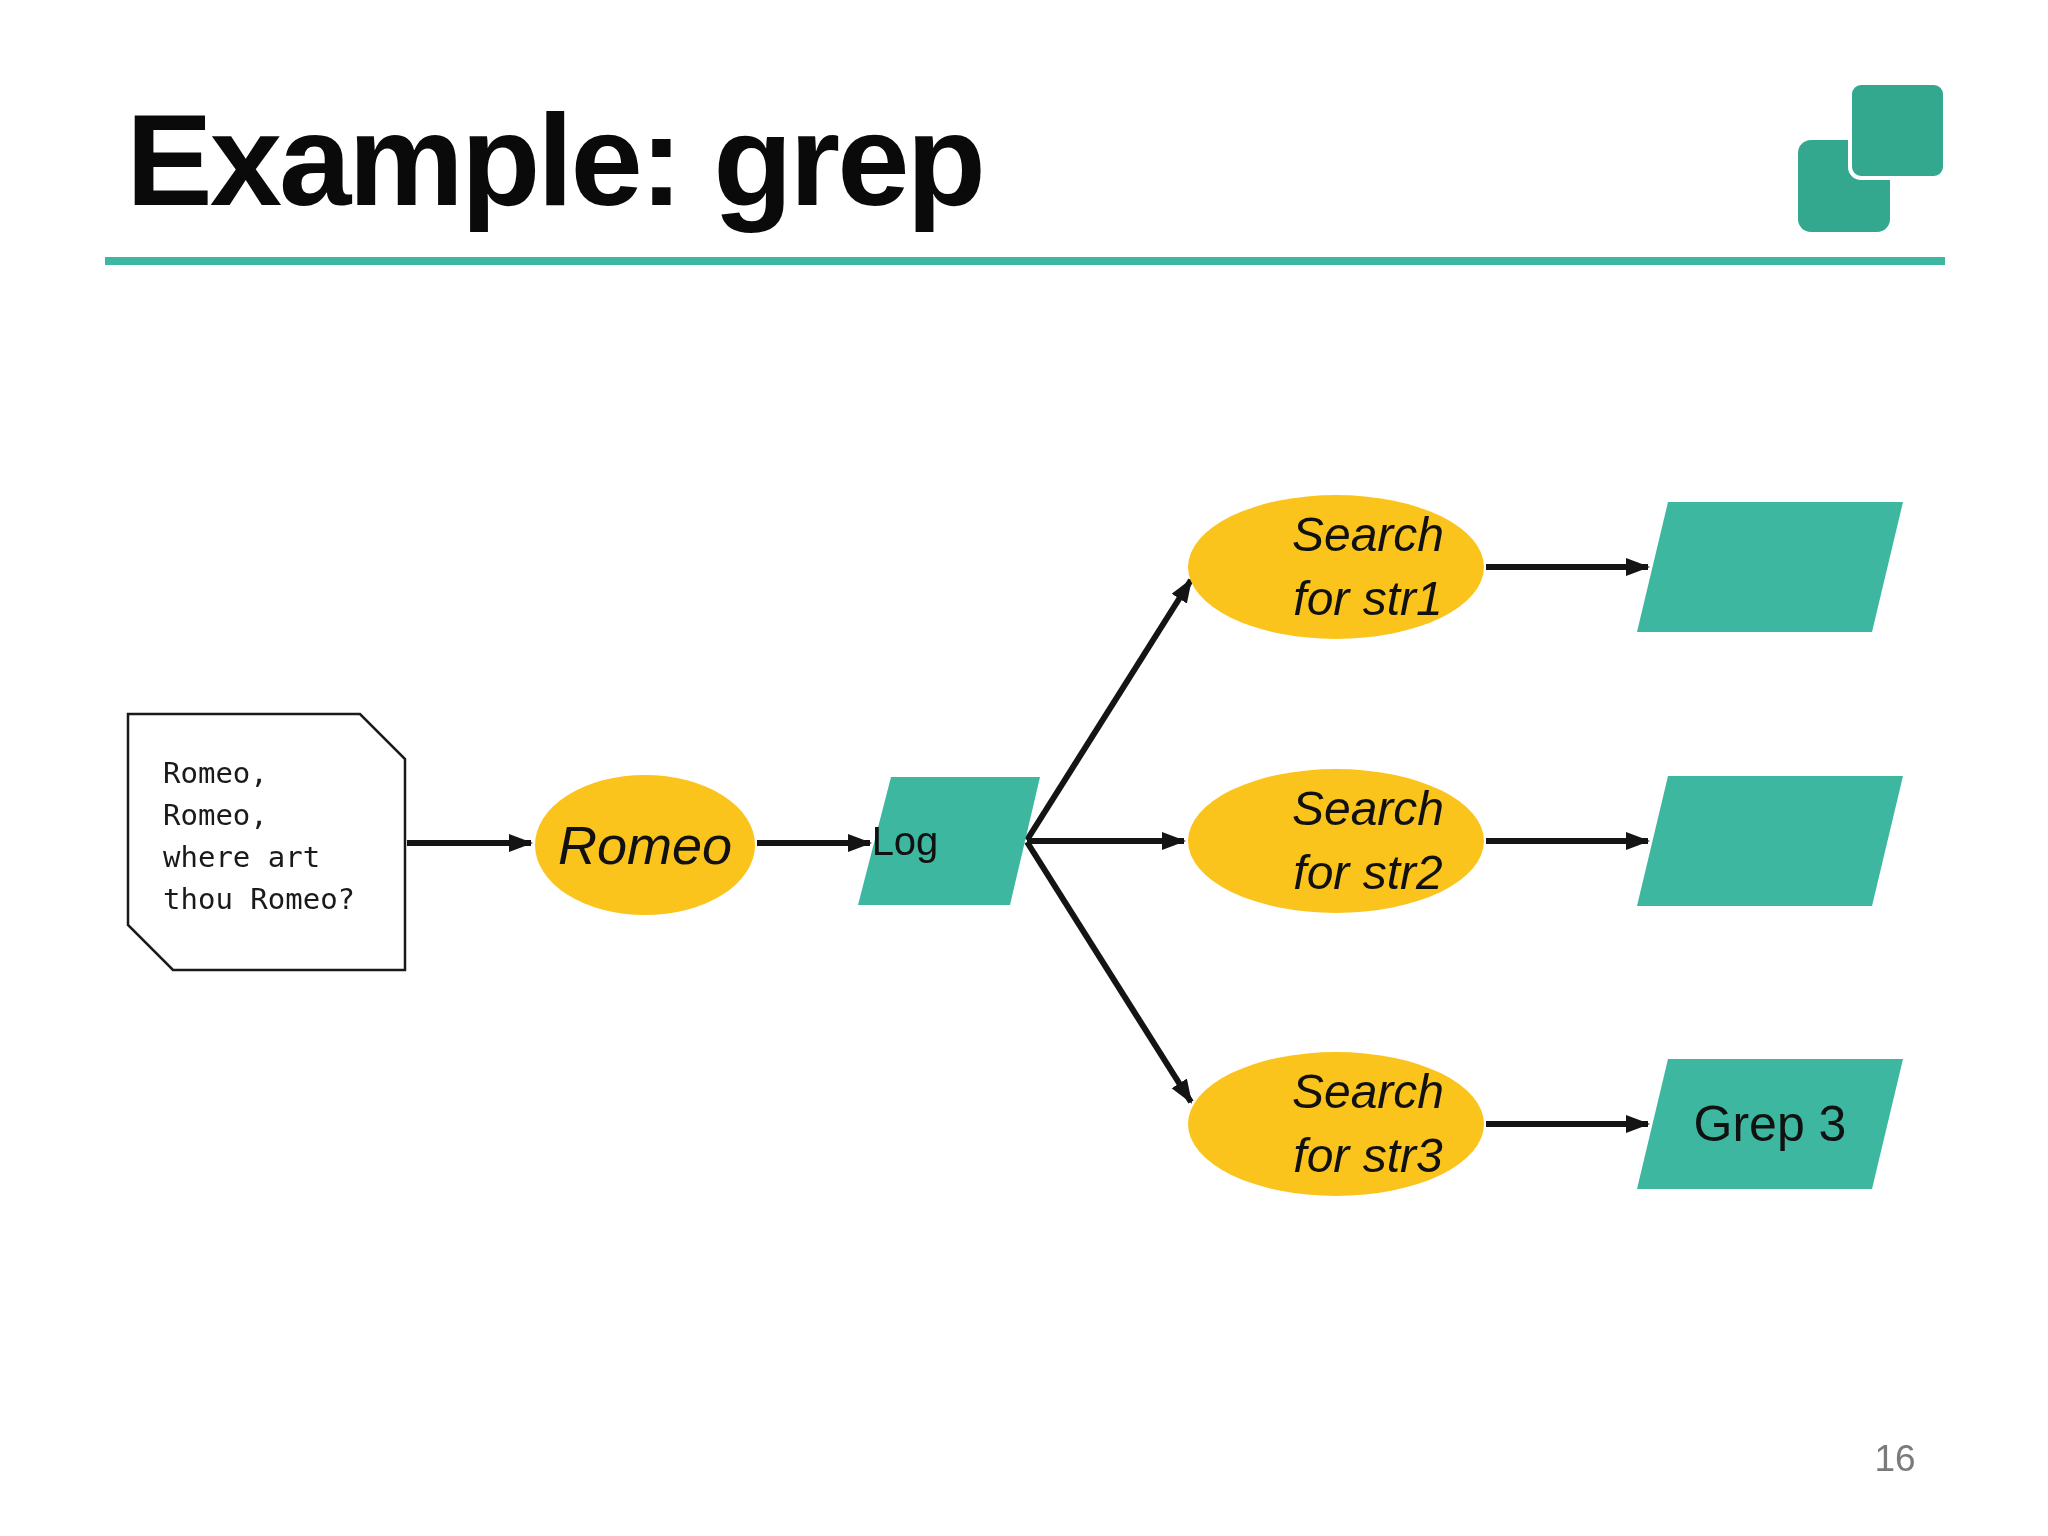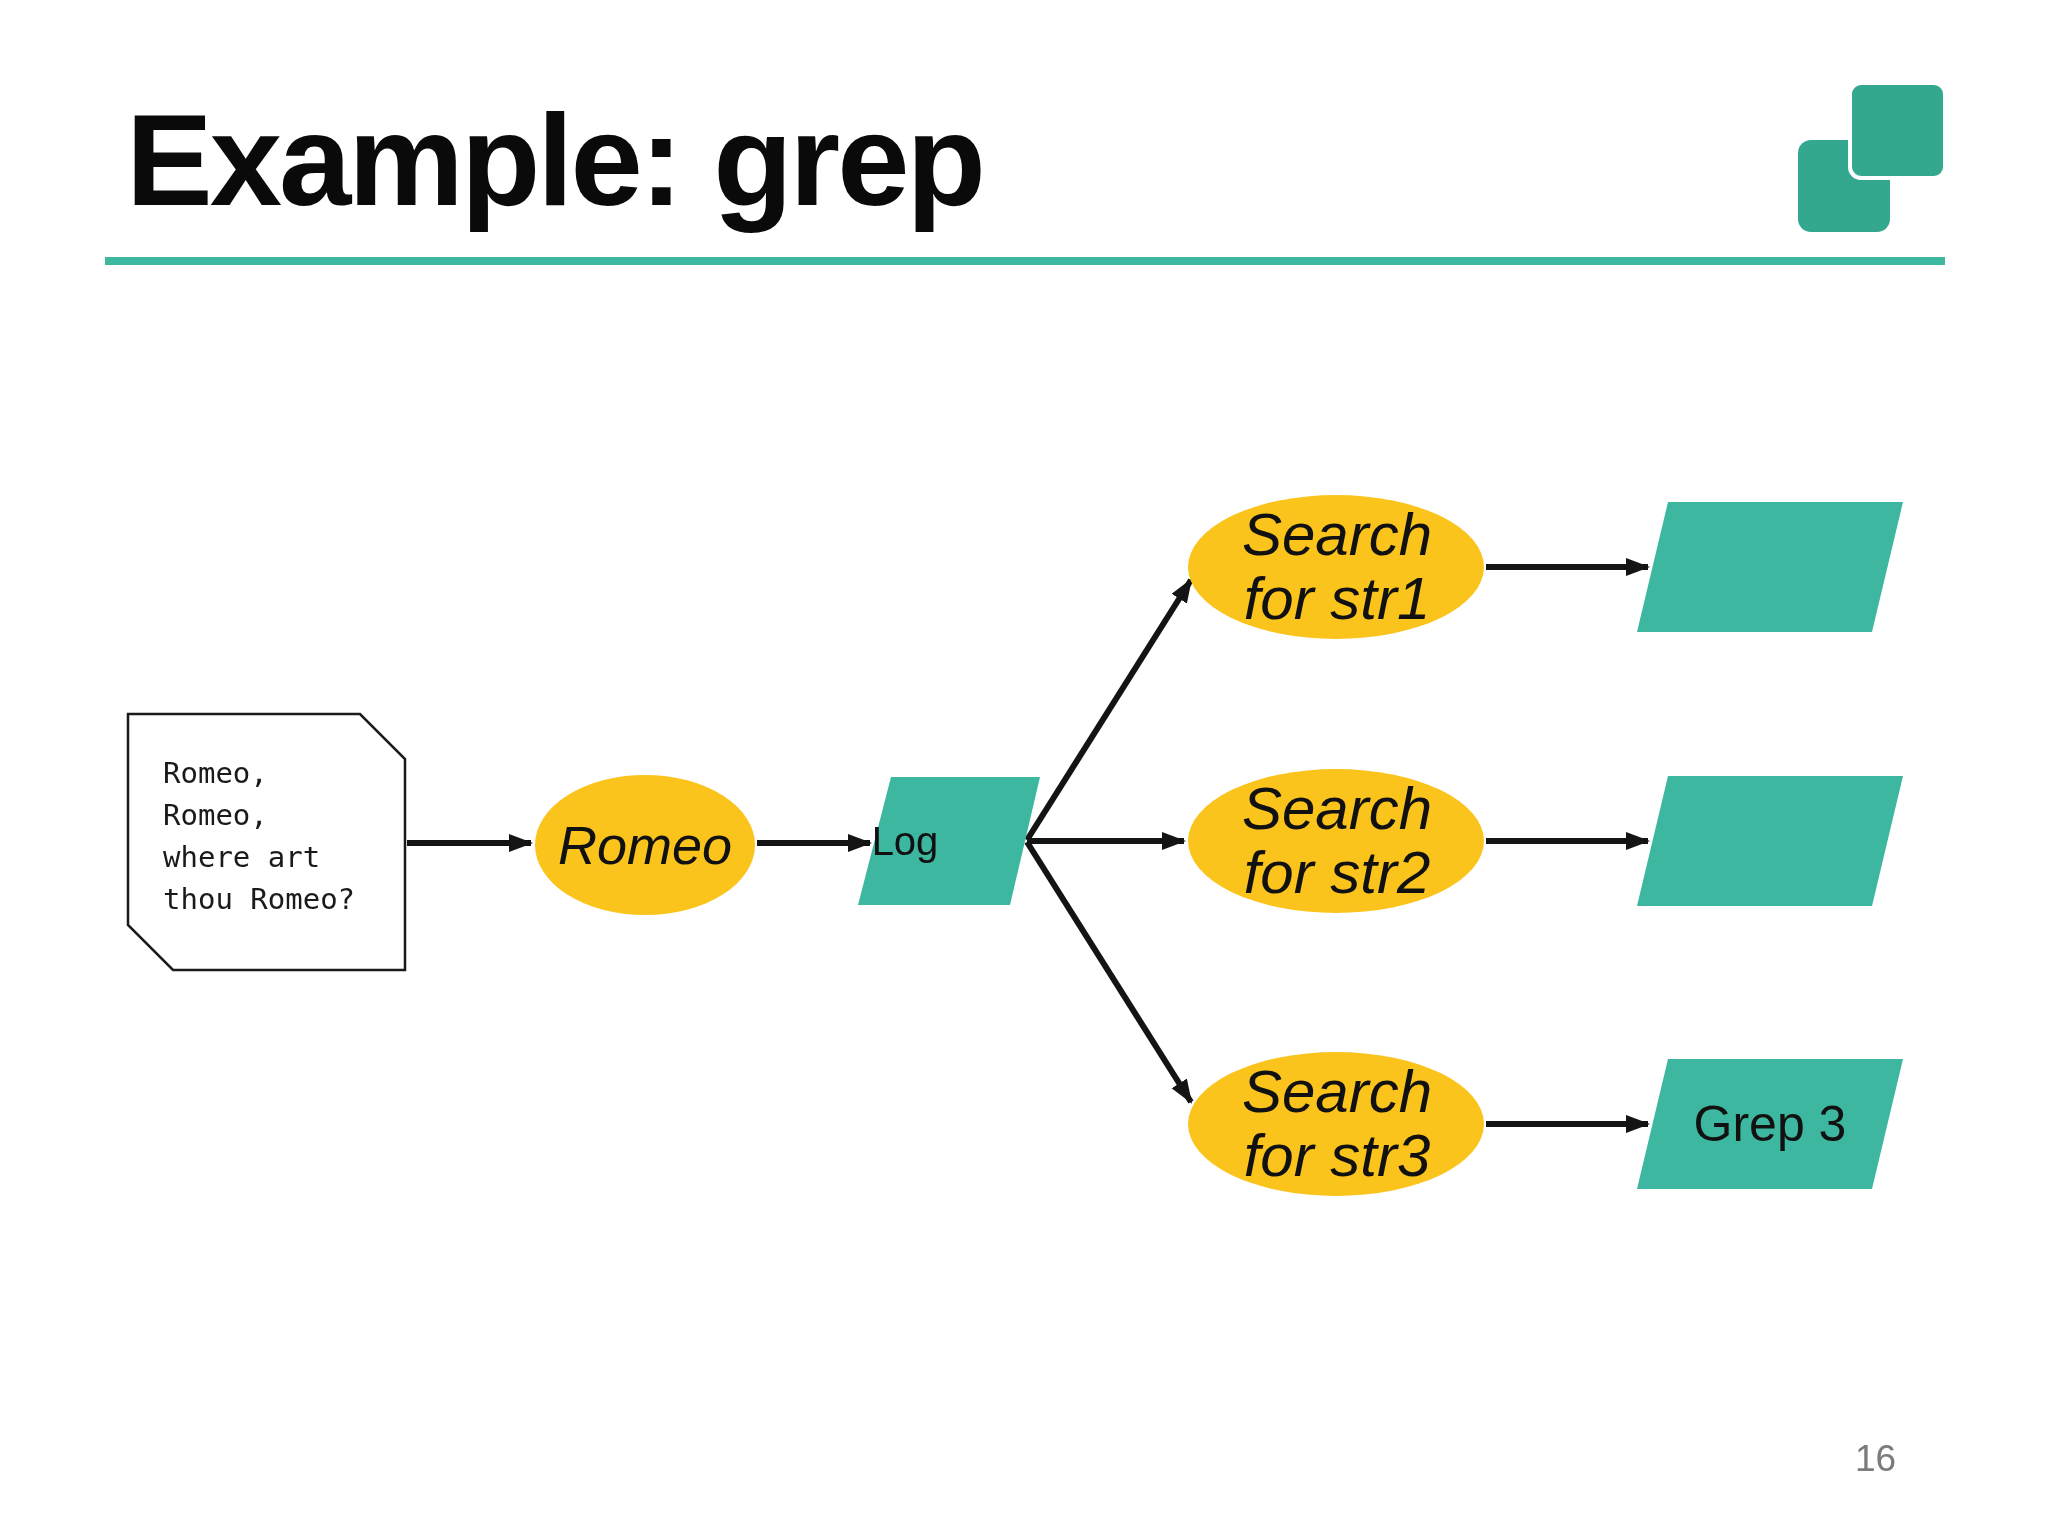"Search" .lbl-search { font-size: 60px -> 48px; left: 1197px -> 1228px }
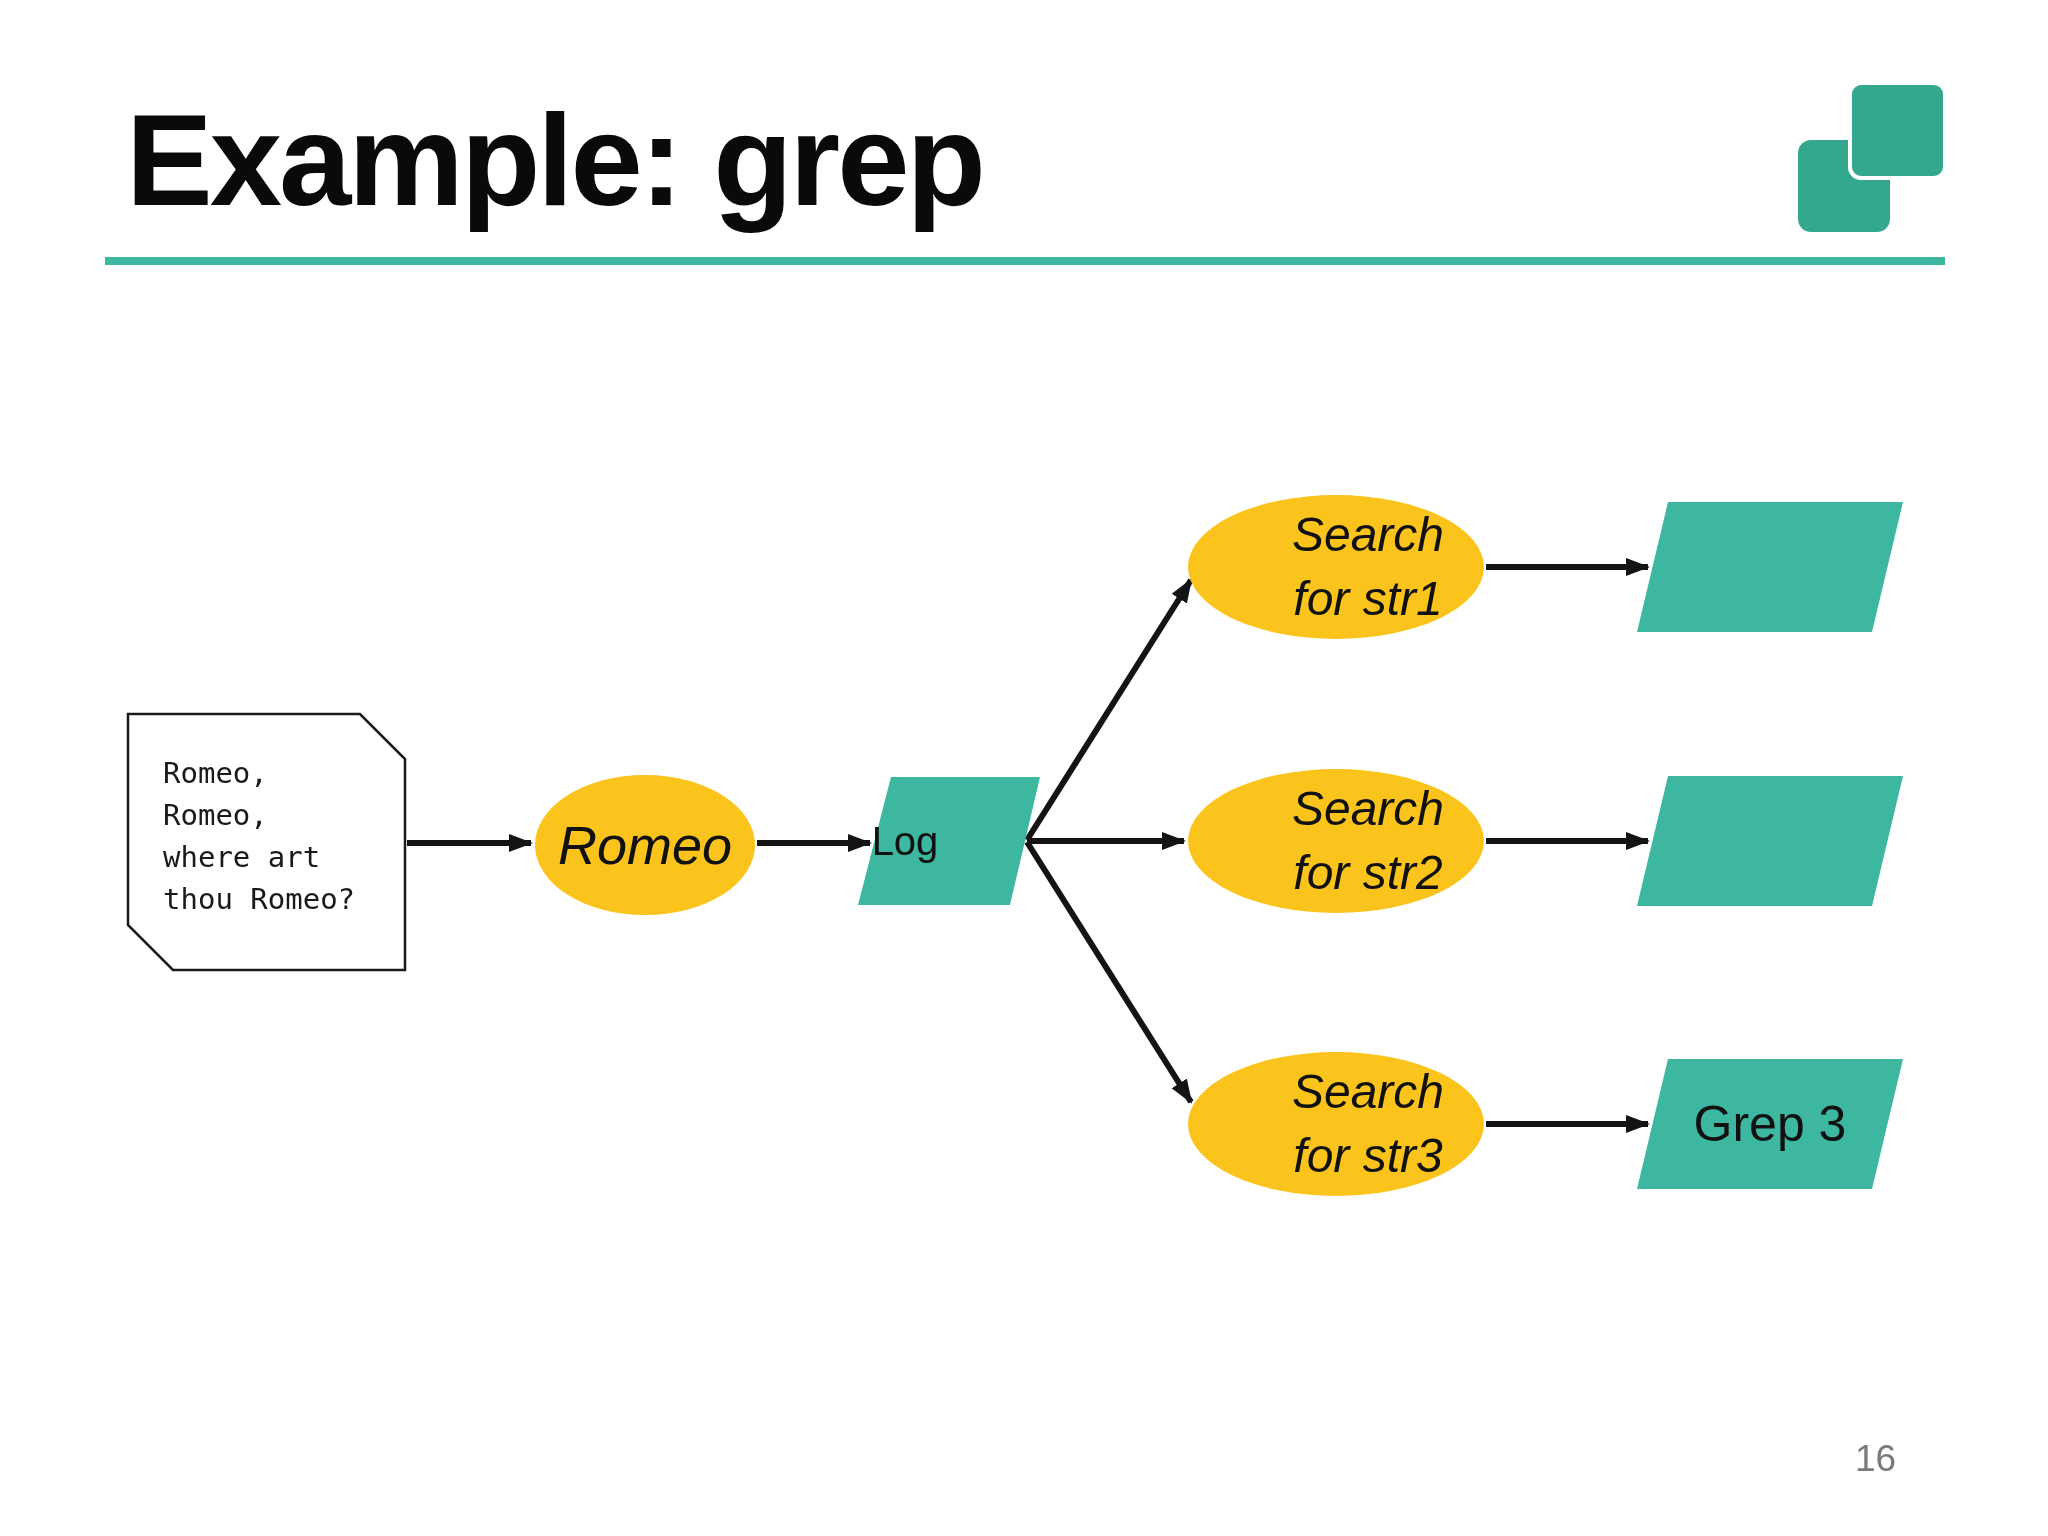"16" .page-number { text-align: none -> center }
